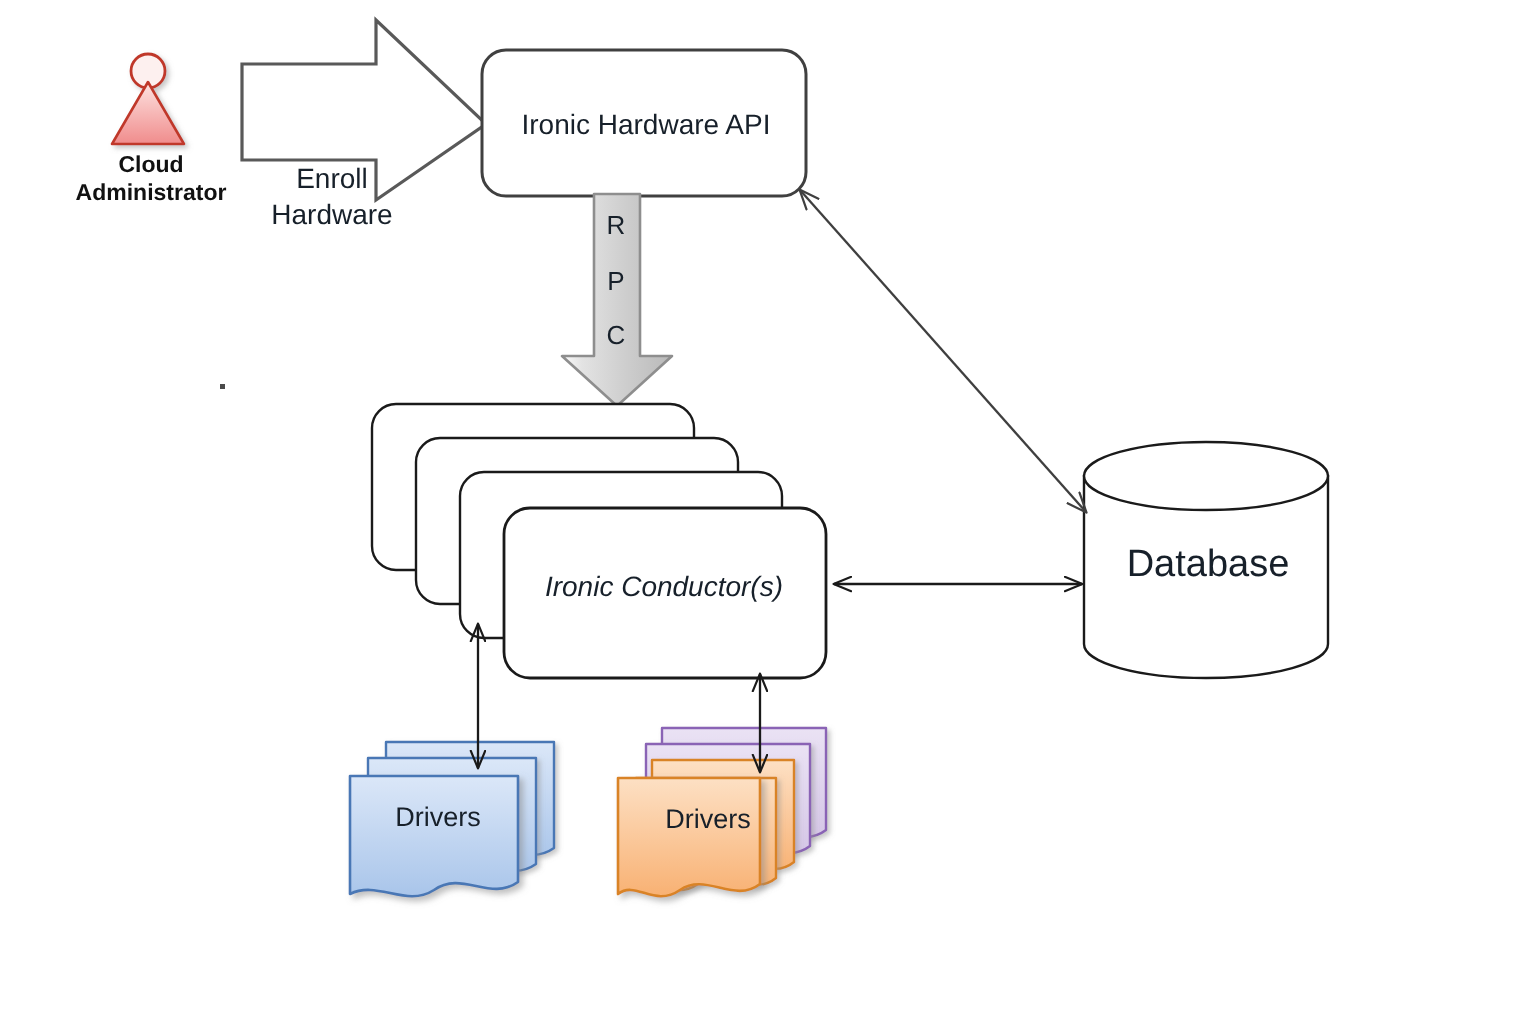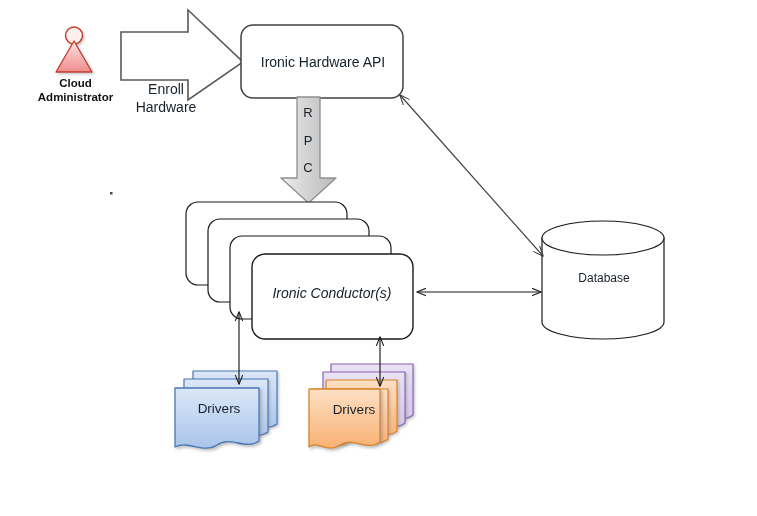"Database" #database-label { font-size: 12px -> 19px }
